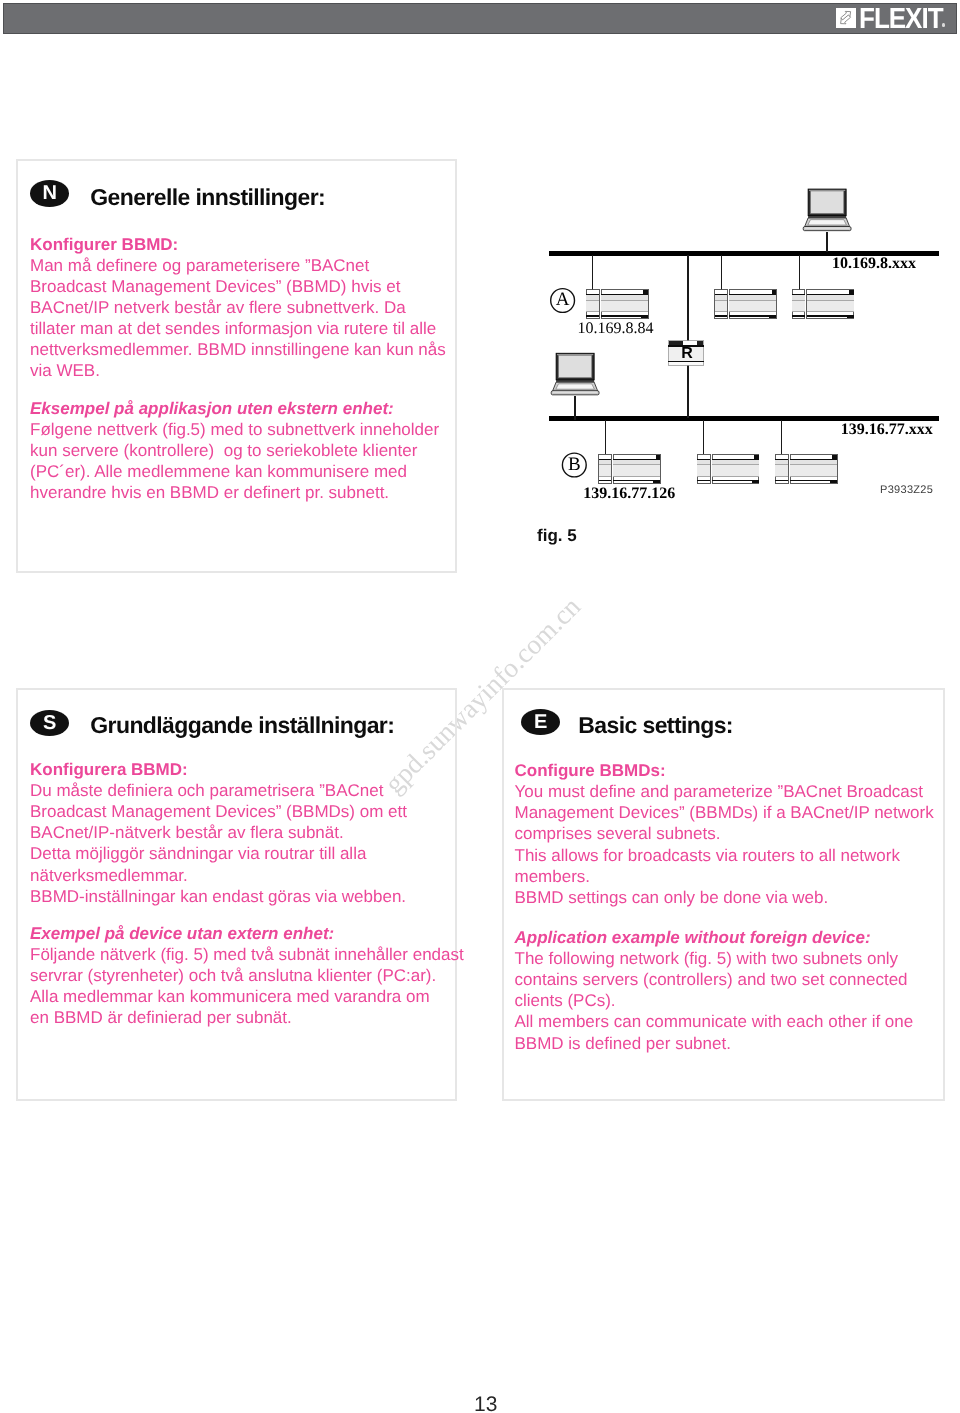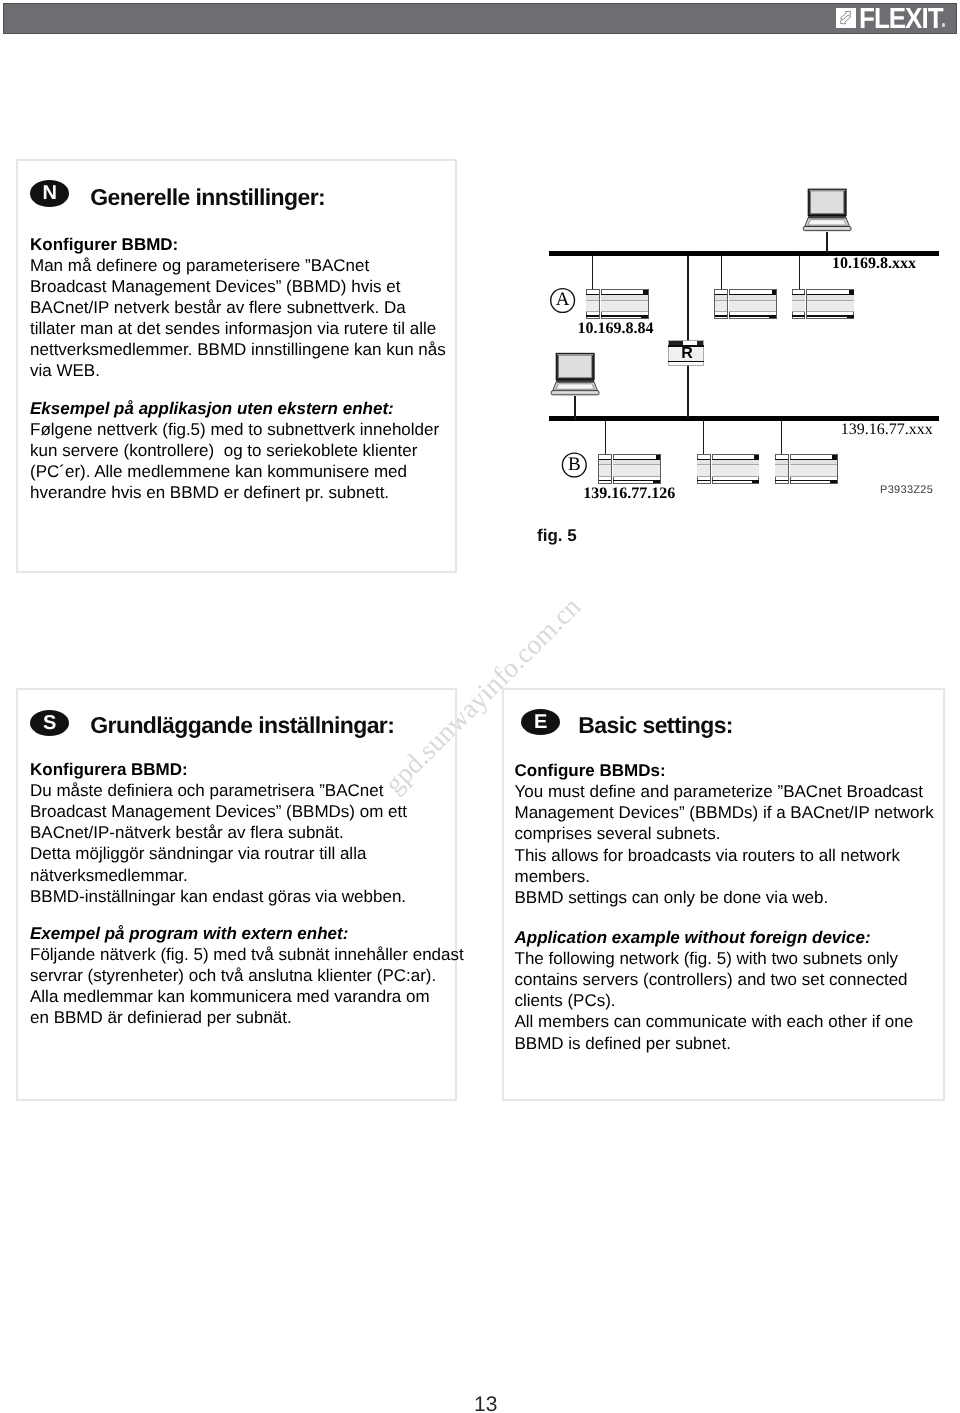"Konfigurer BBMD:" .tblock { color: #000000 -> #ec4899 }
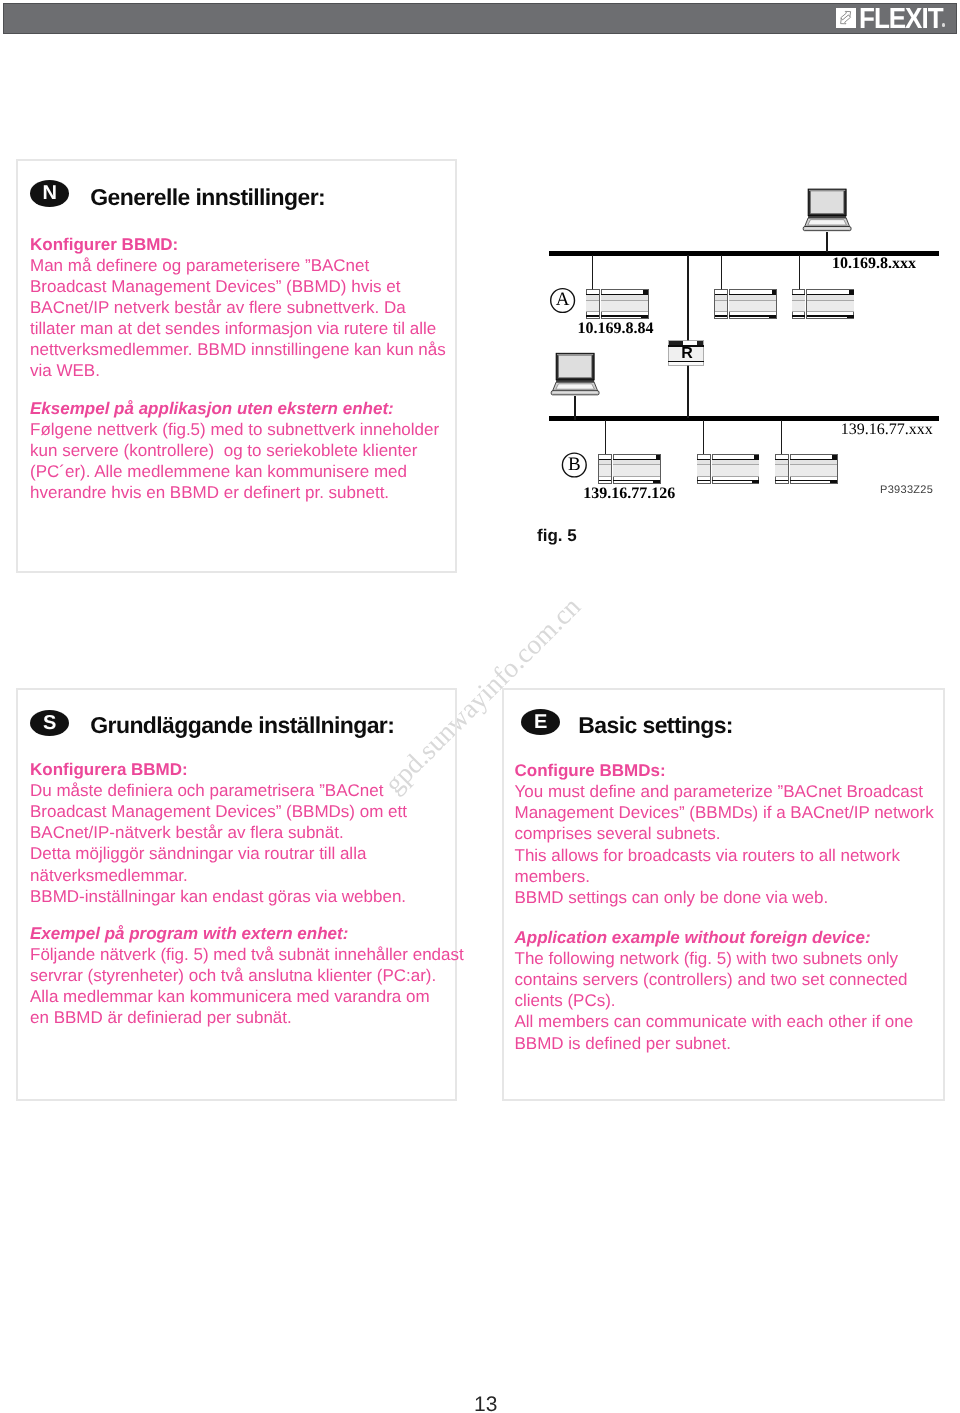"10.169.8.84" div.dlabel { font-weight: bold -> normal }
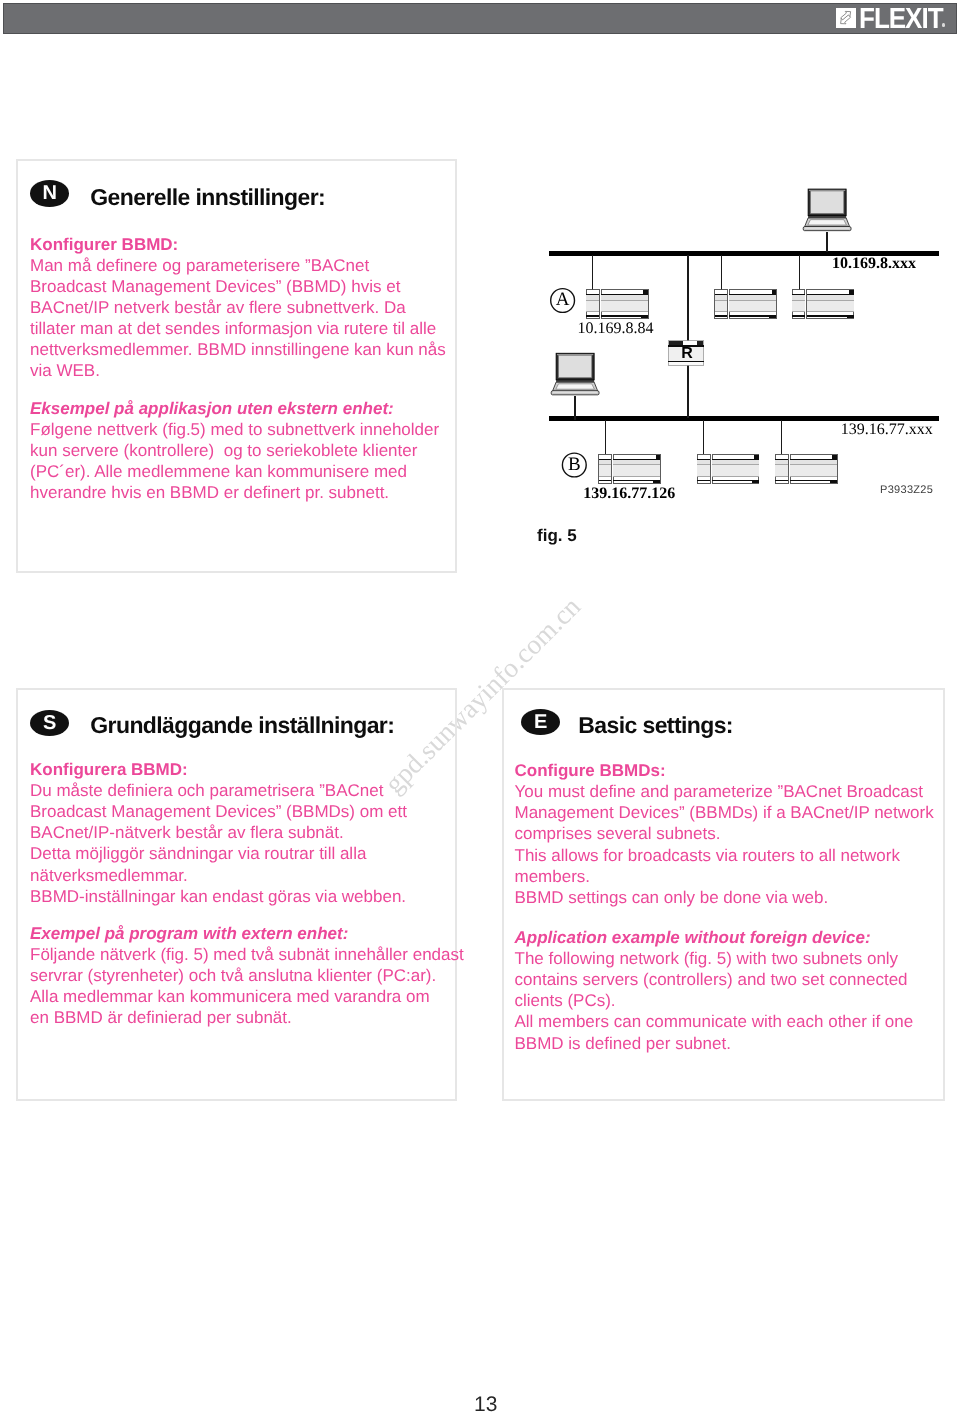"139.16.77.xxx" div.dlabel { font-weight: normal -> bold }
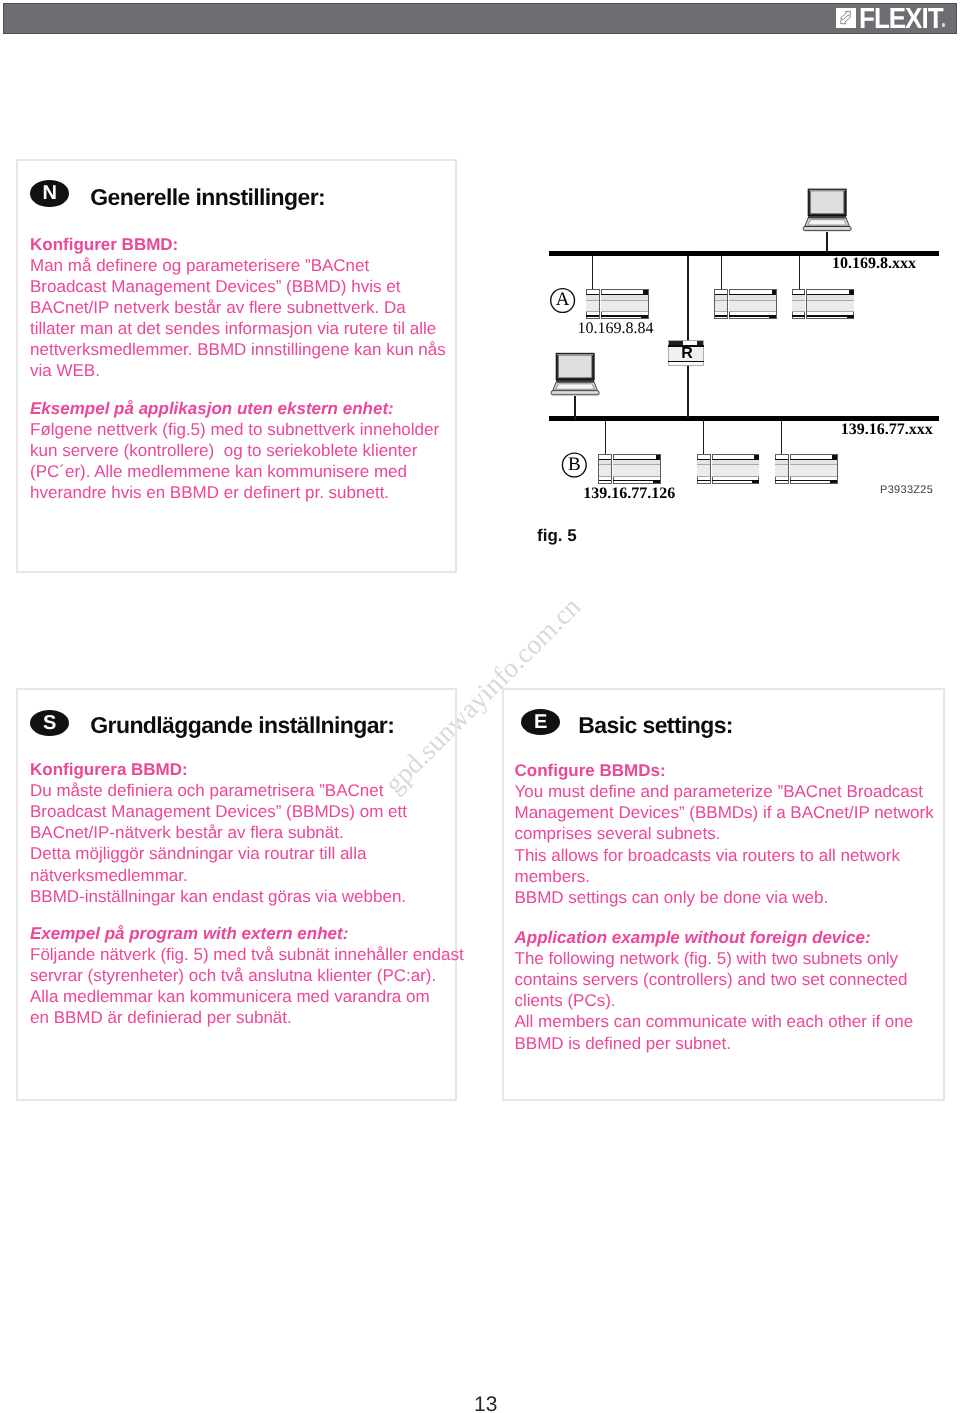"Exempel på program with extern" p.sh { text: program with -> device utan }
